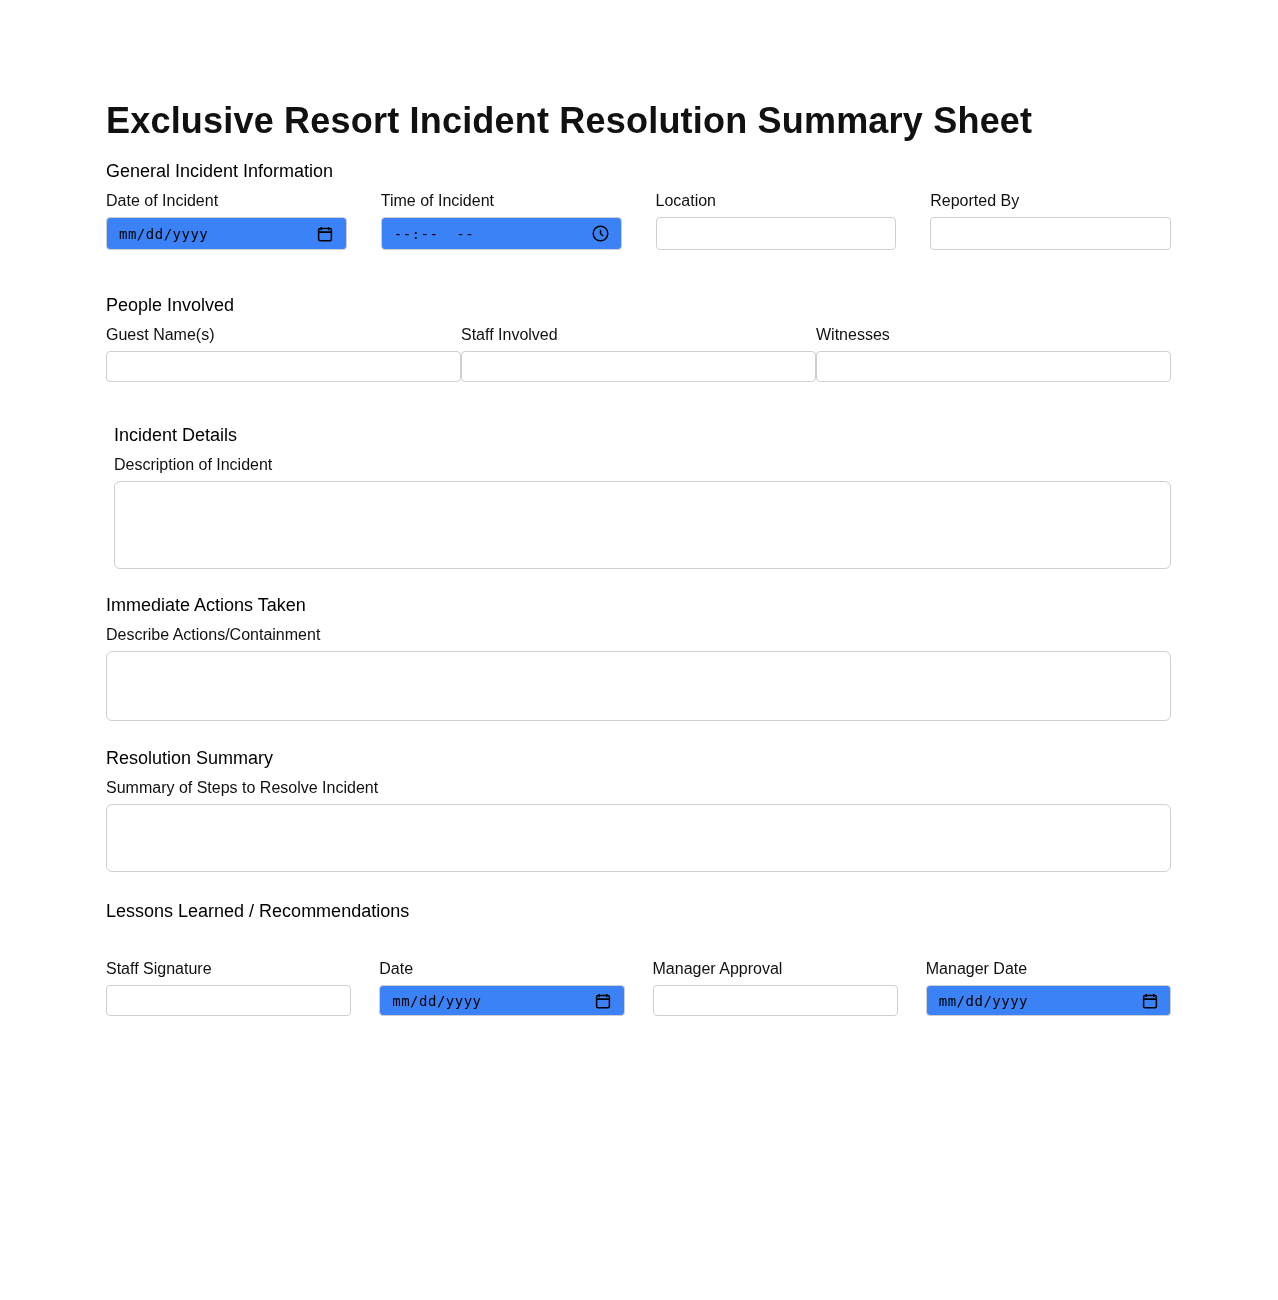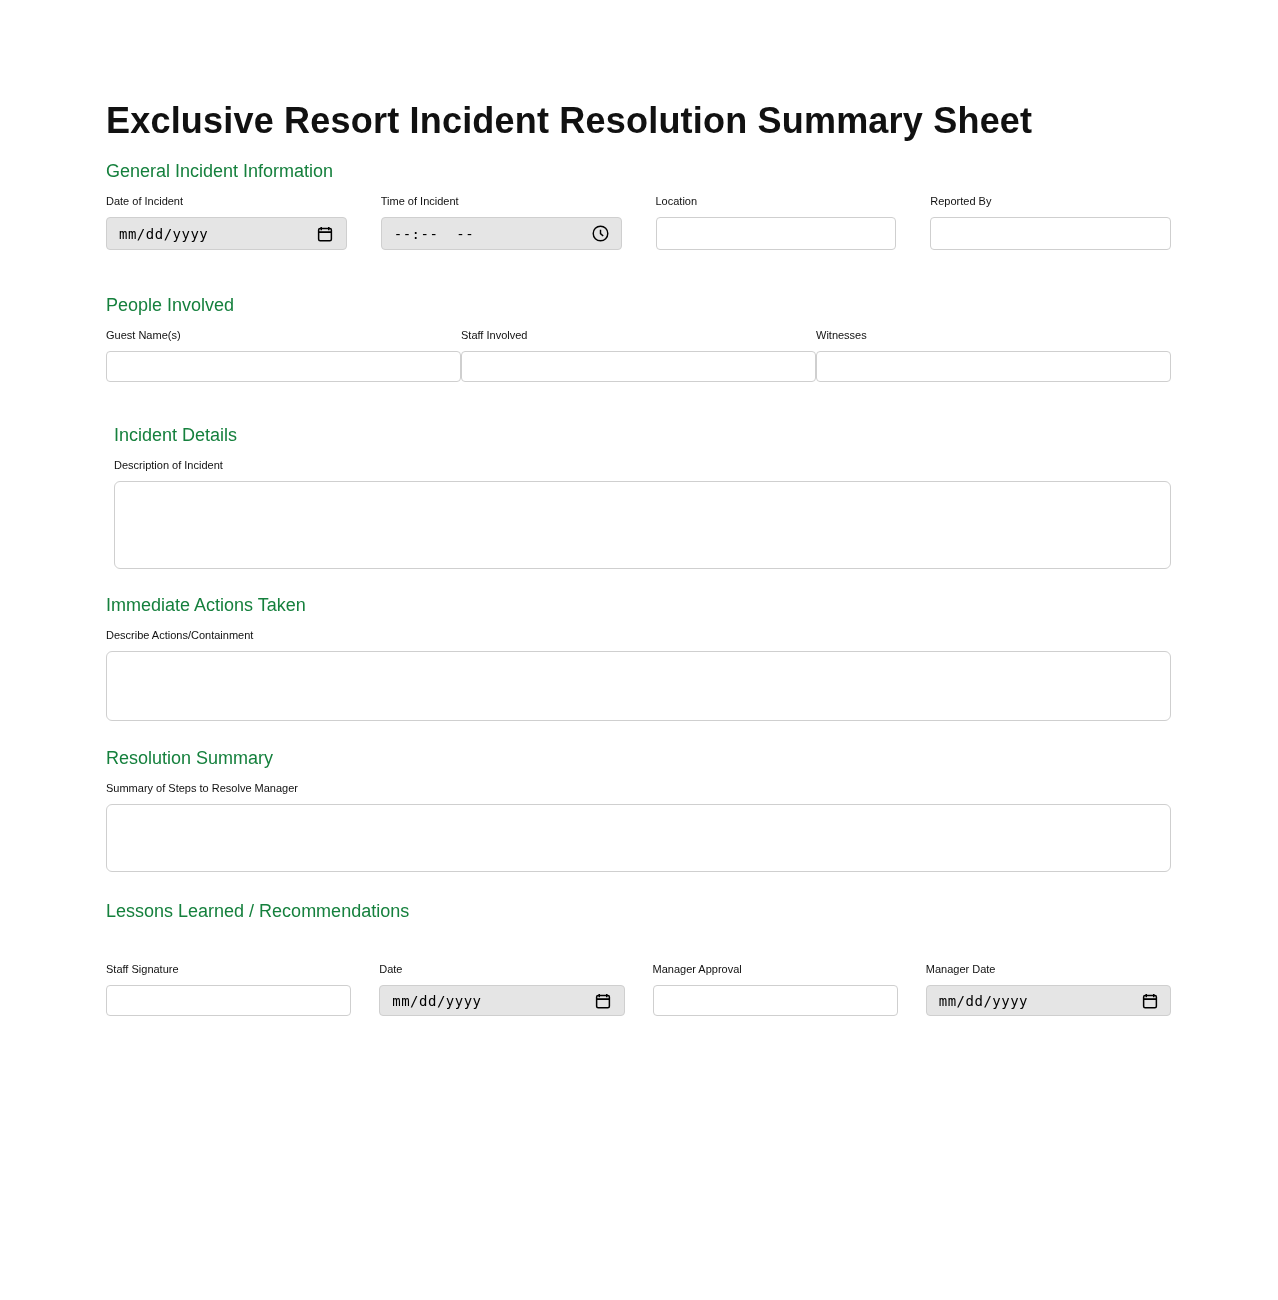"General Incident Information" h2 { color: #15803d -> #000000 }
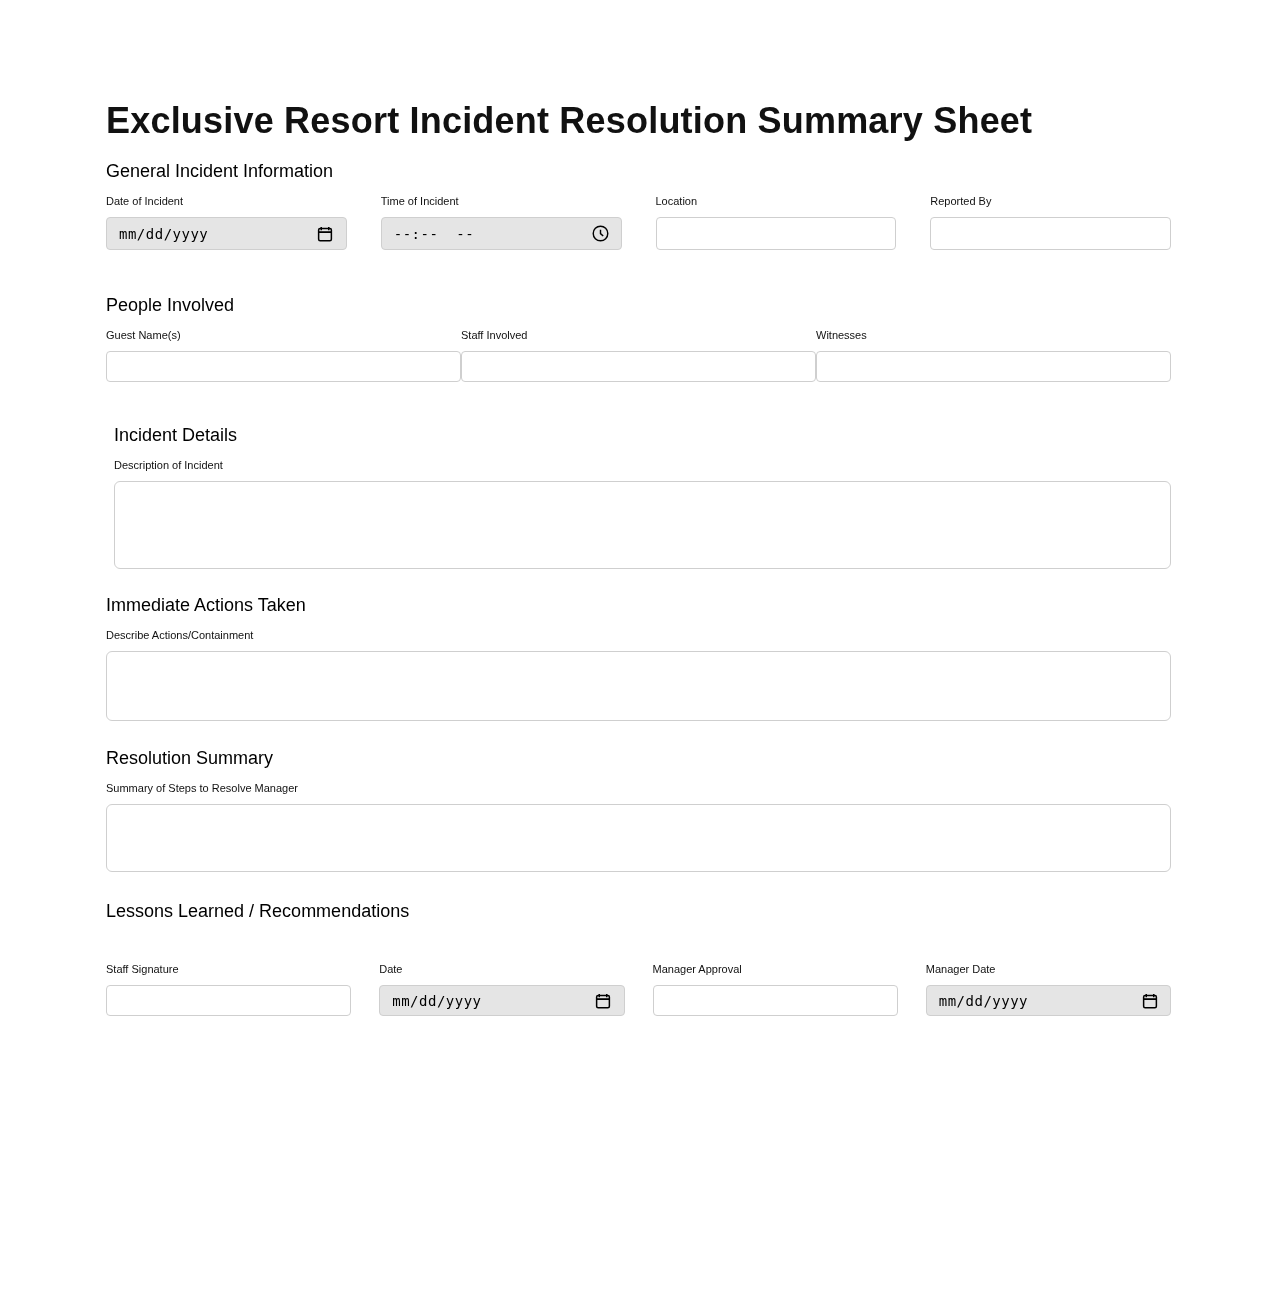"Date of Incident" .field label { font-size: 11px -> 16px }
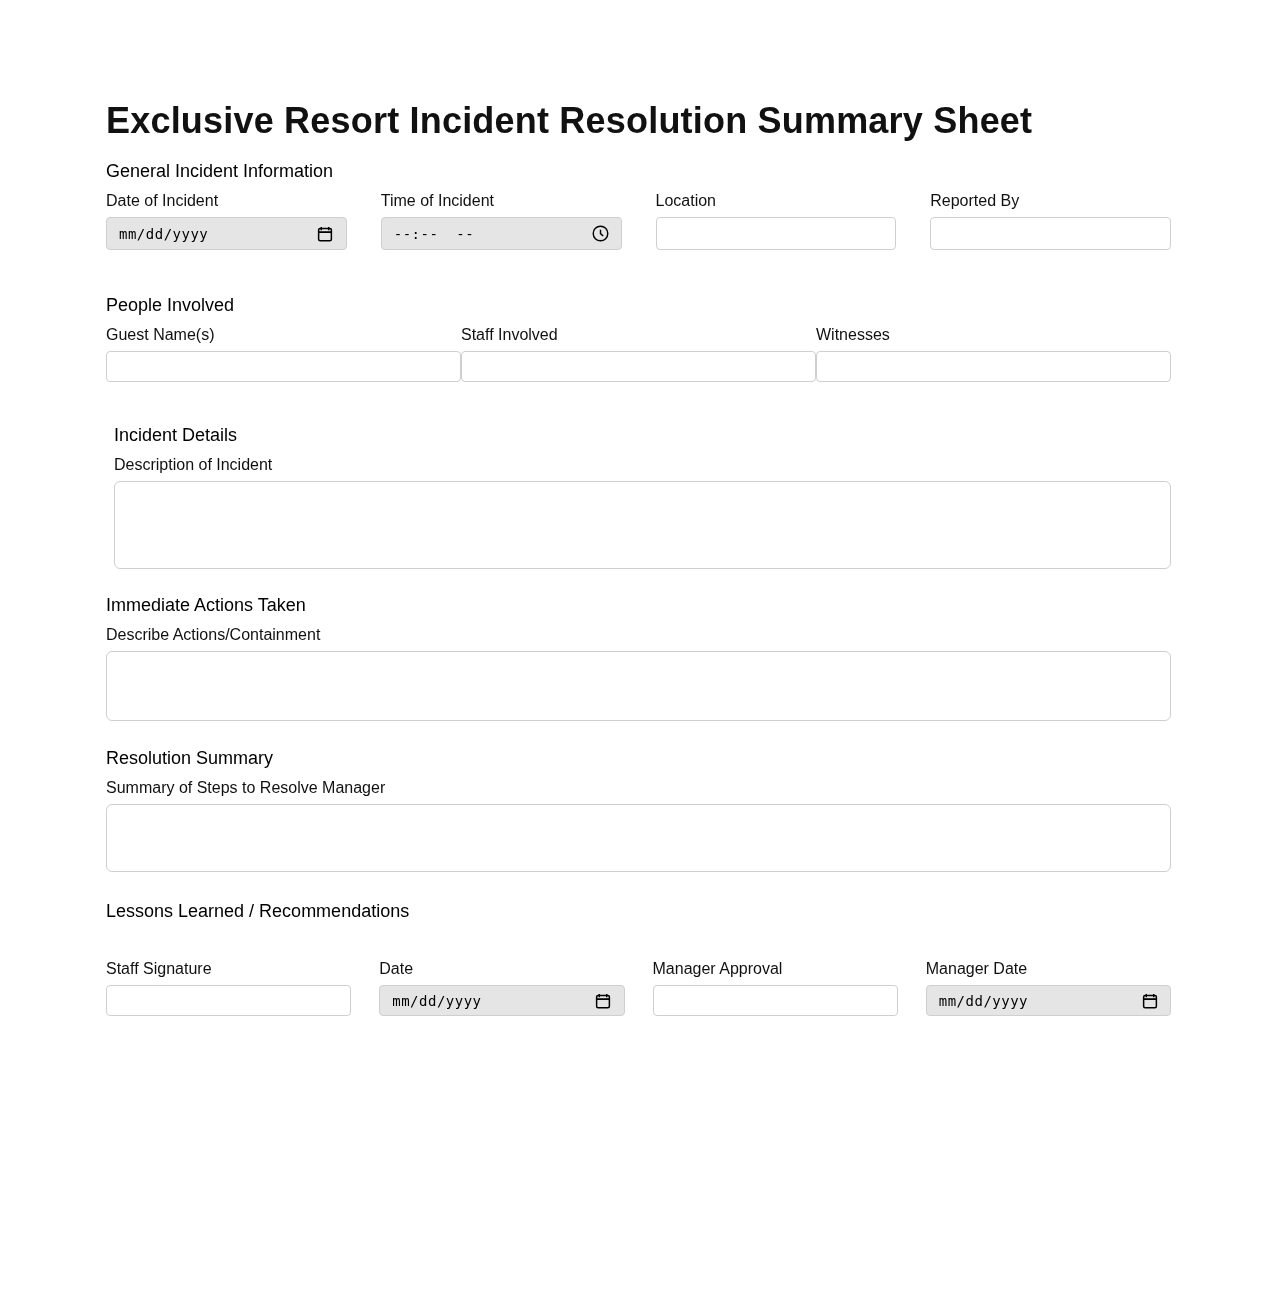"mm/dd/yyyy" .dtinput { background: #e5e5e5 -> #3b82f6 }
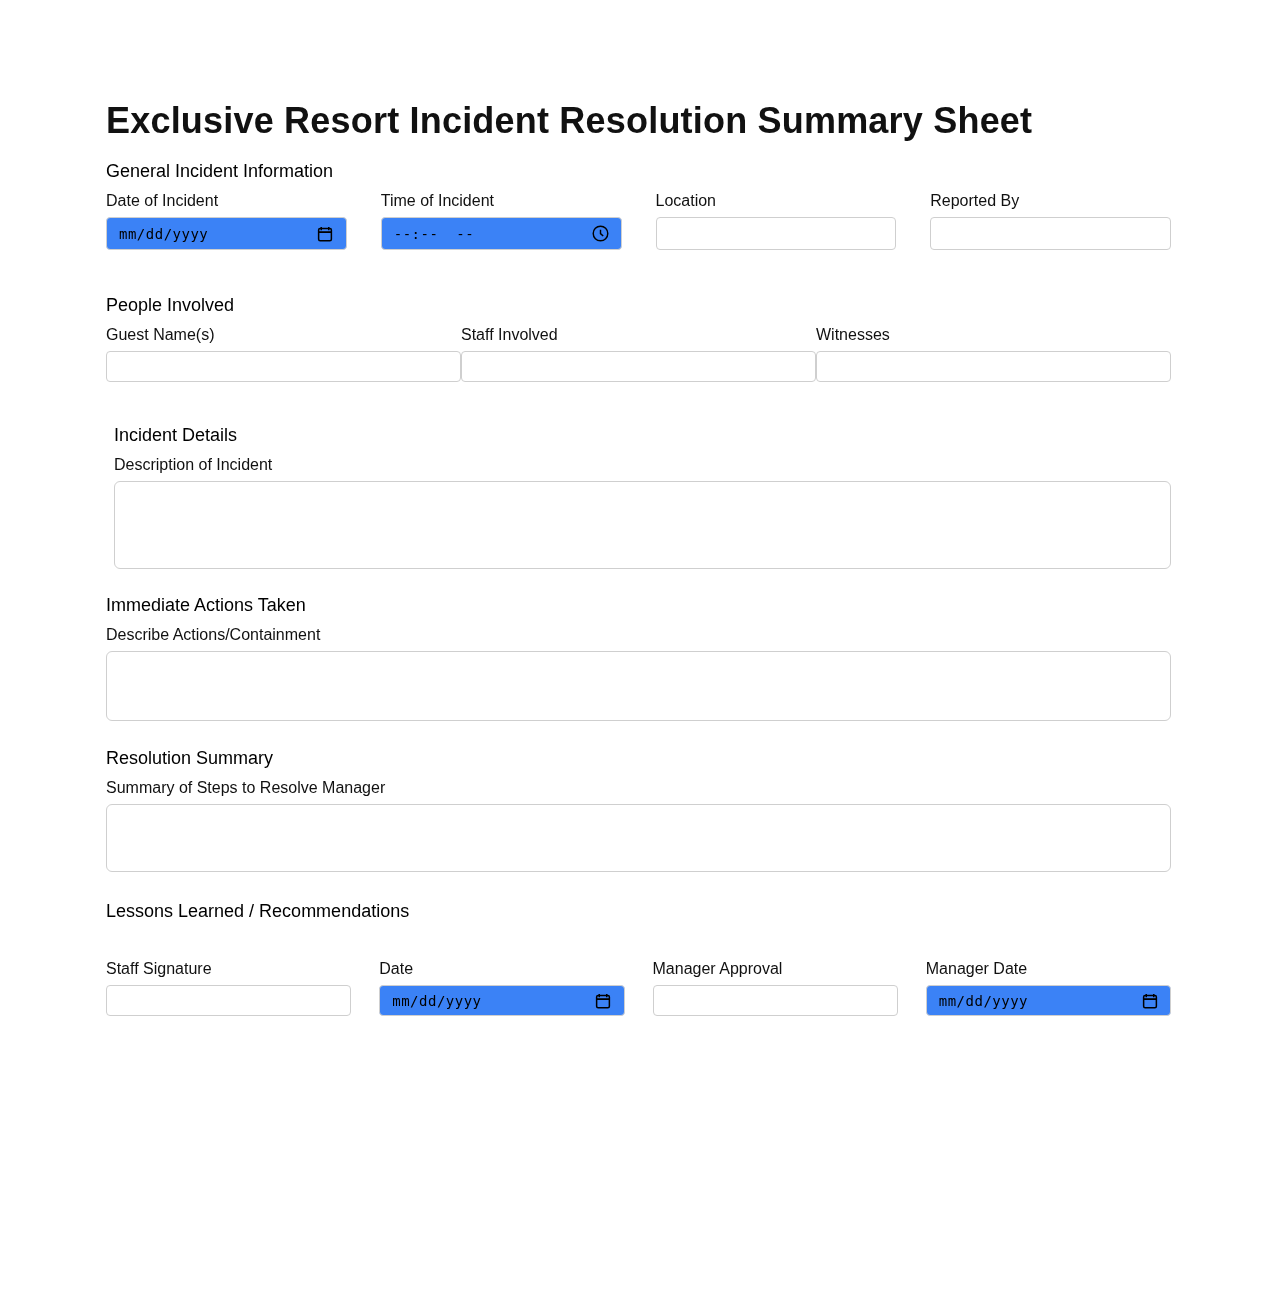"Summary of Steps to Resolve" label { text: Manager -> Incident }
